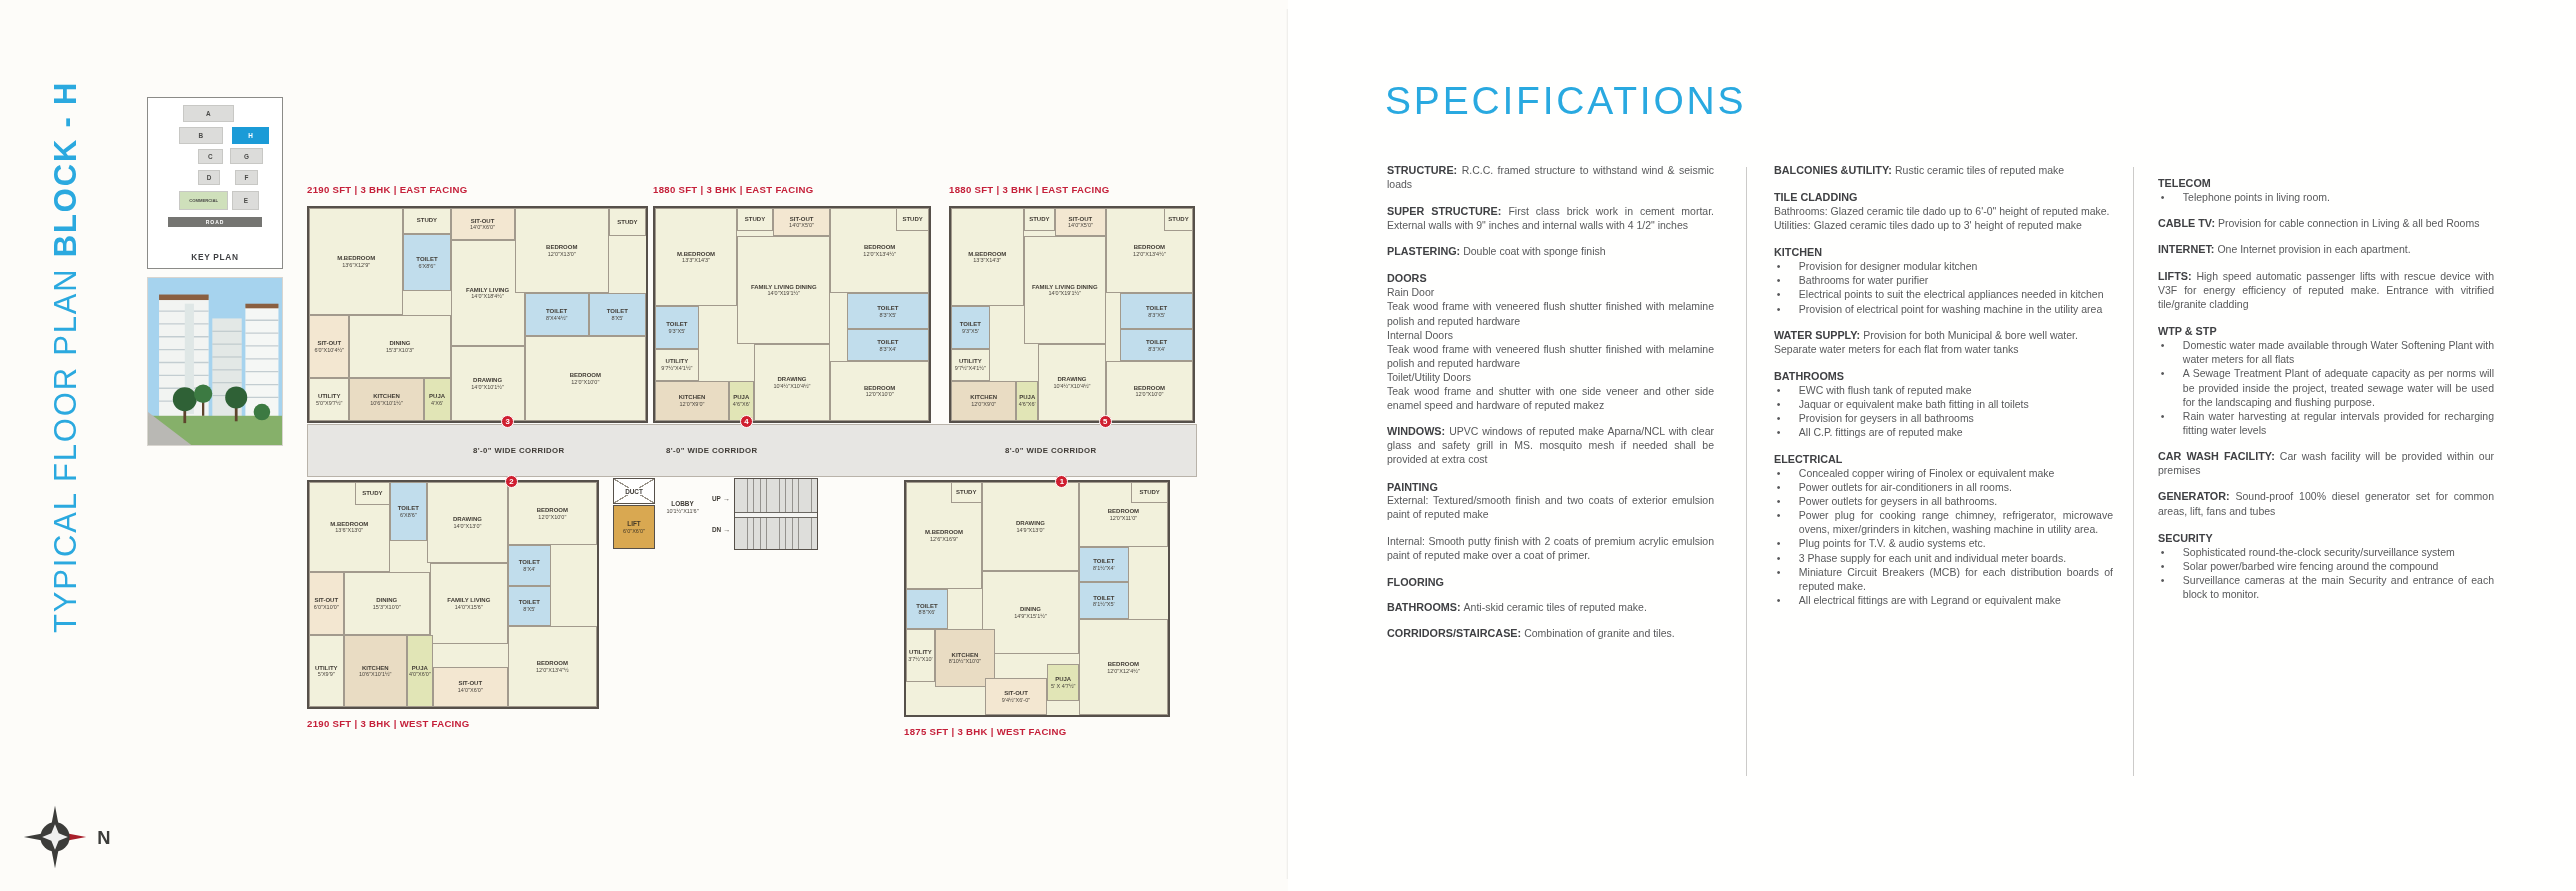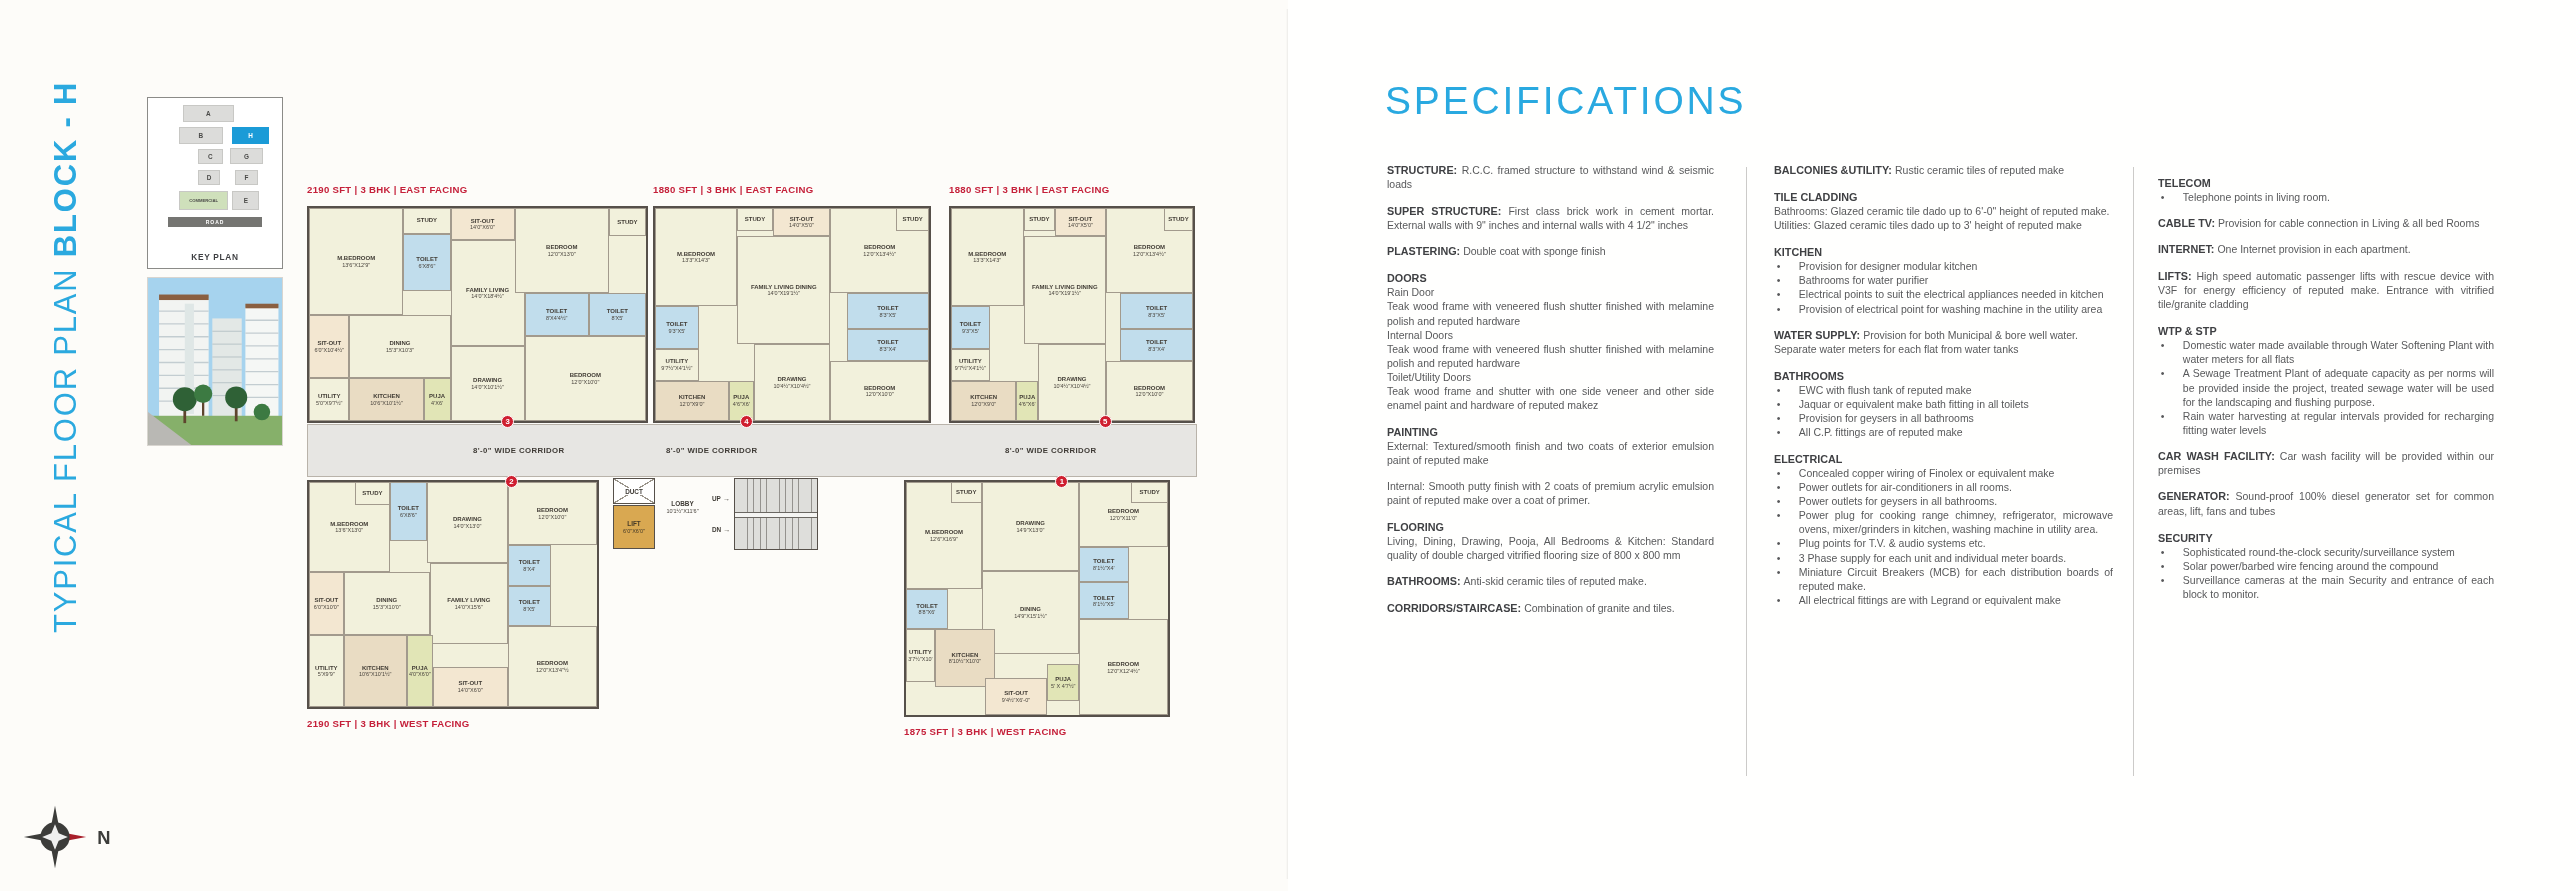"Teak wood frame and shutter" div.spec-line { text: paint -> speed }
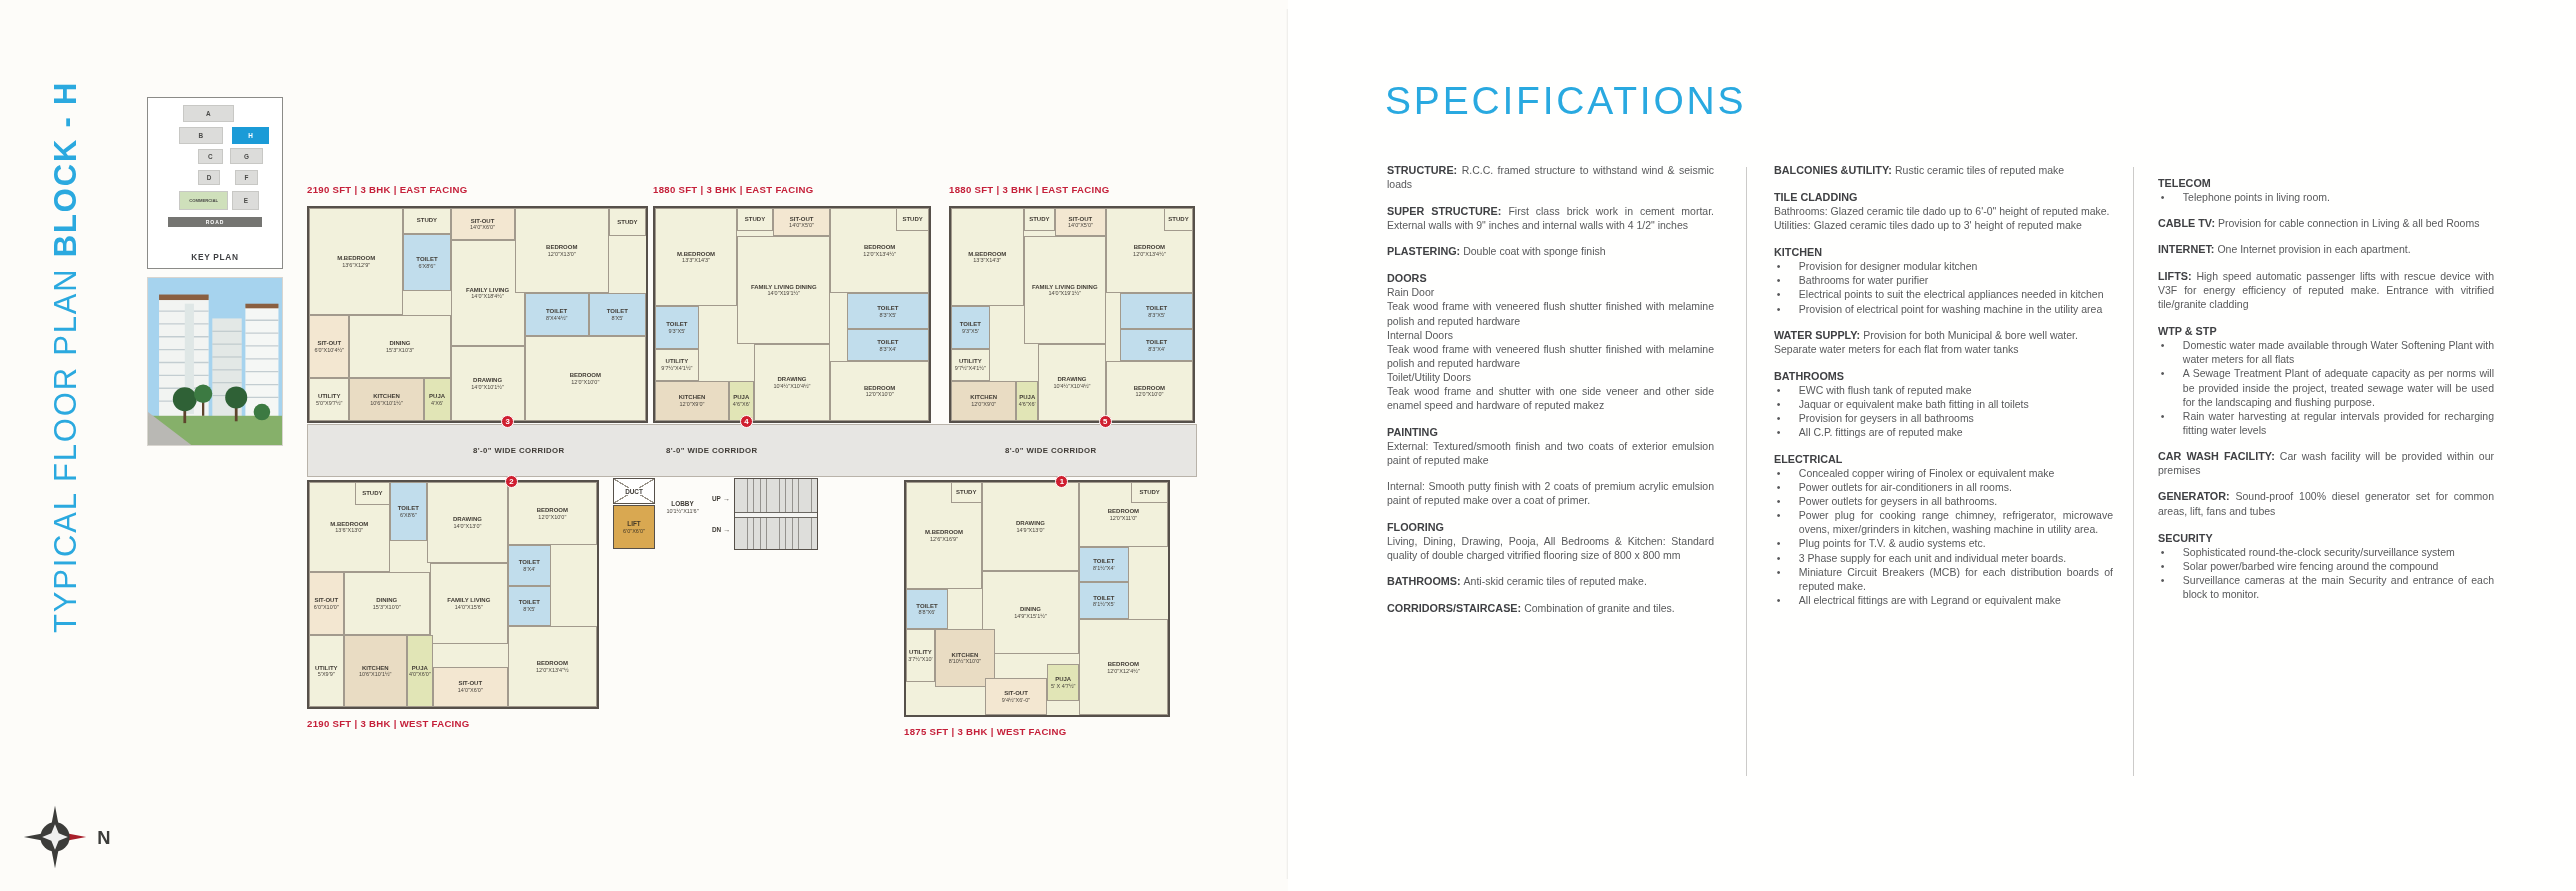"WINDOWS: UPVC windows of reputed" div.sec { html: none -> <div> <div><span>WINDOWS: </span>UPVC windows of reputed make Aparna/NCL with clear glass and safety grill in MS. mosquito mesh if needed shall be provided at extra cost</div> </div> }
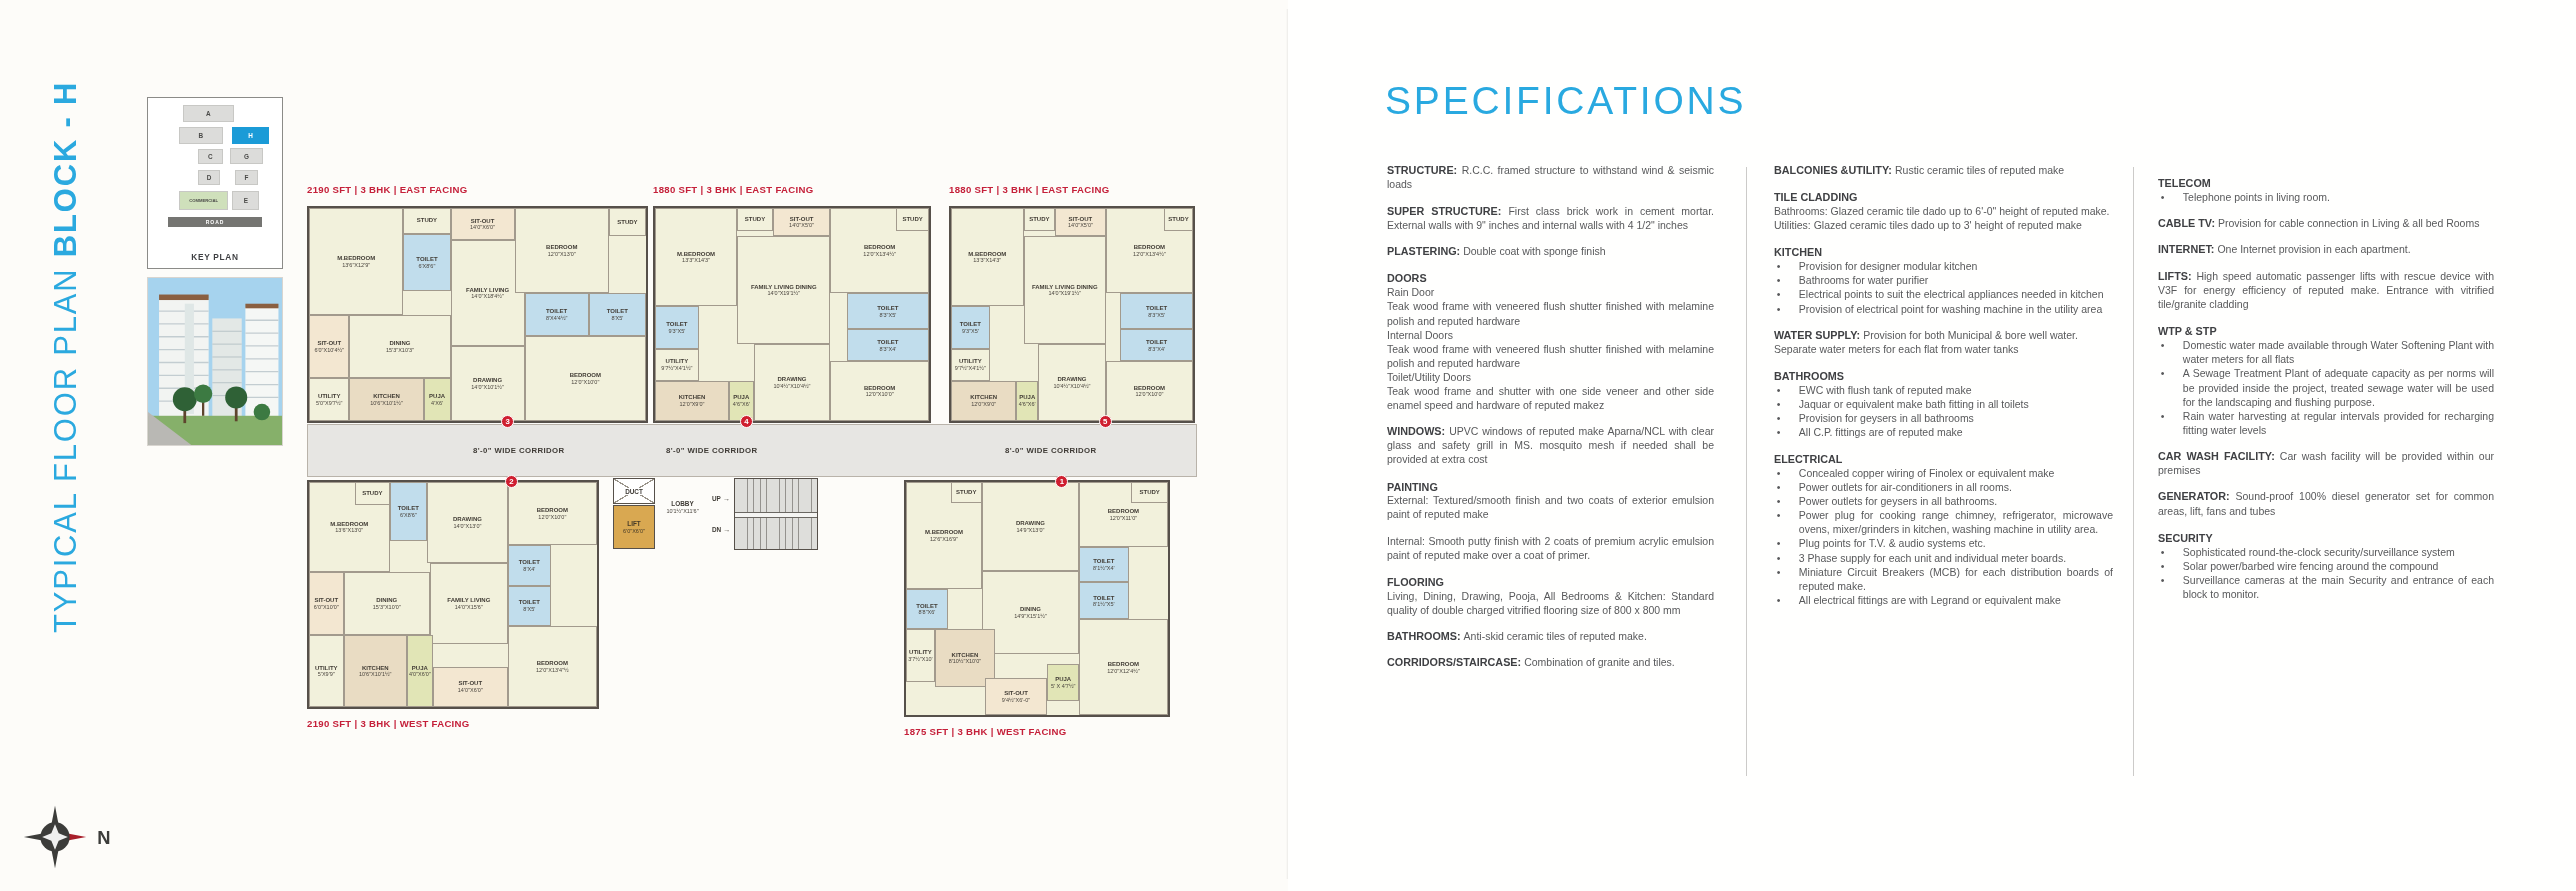"Living, Dining, Drawing, Pooja, All" div.spec-line { html: <div>Living, Dining, Drawing, Pooja, All Bedrooms &amp; Kitchen: Standard quality of double charged vitrified flooring size of 800 x 800 mm</div> -> none }
